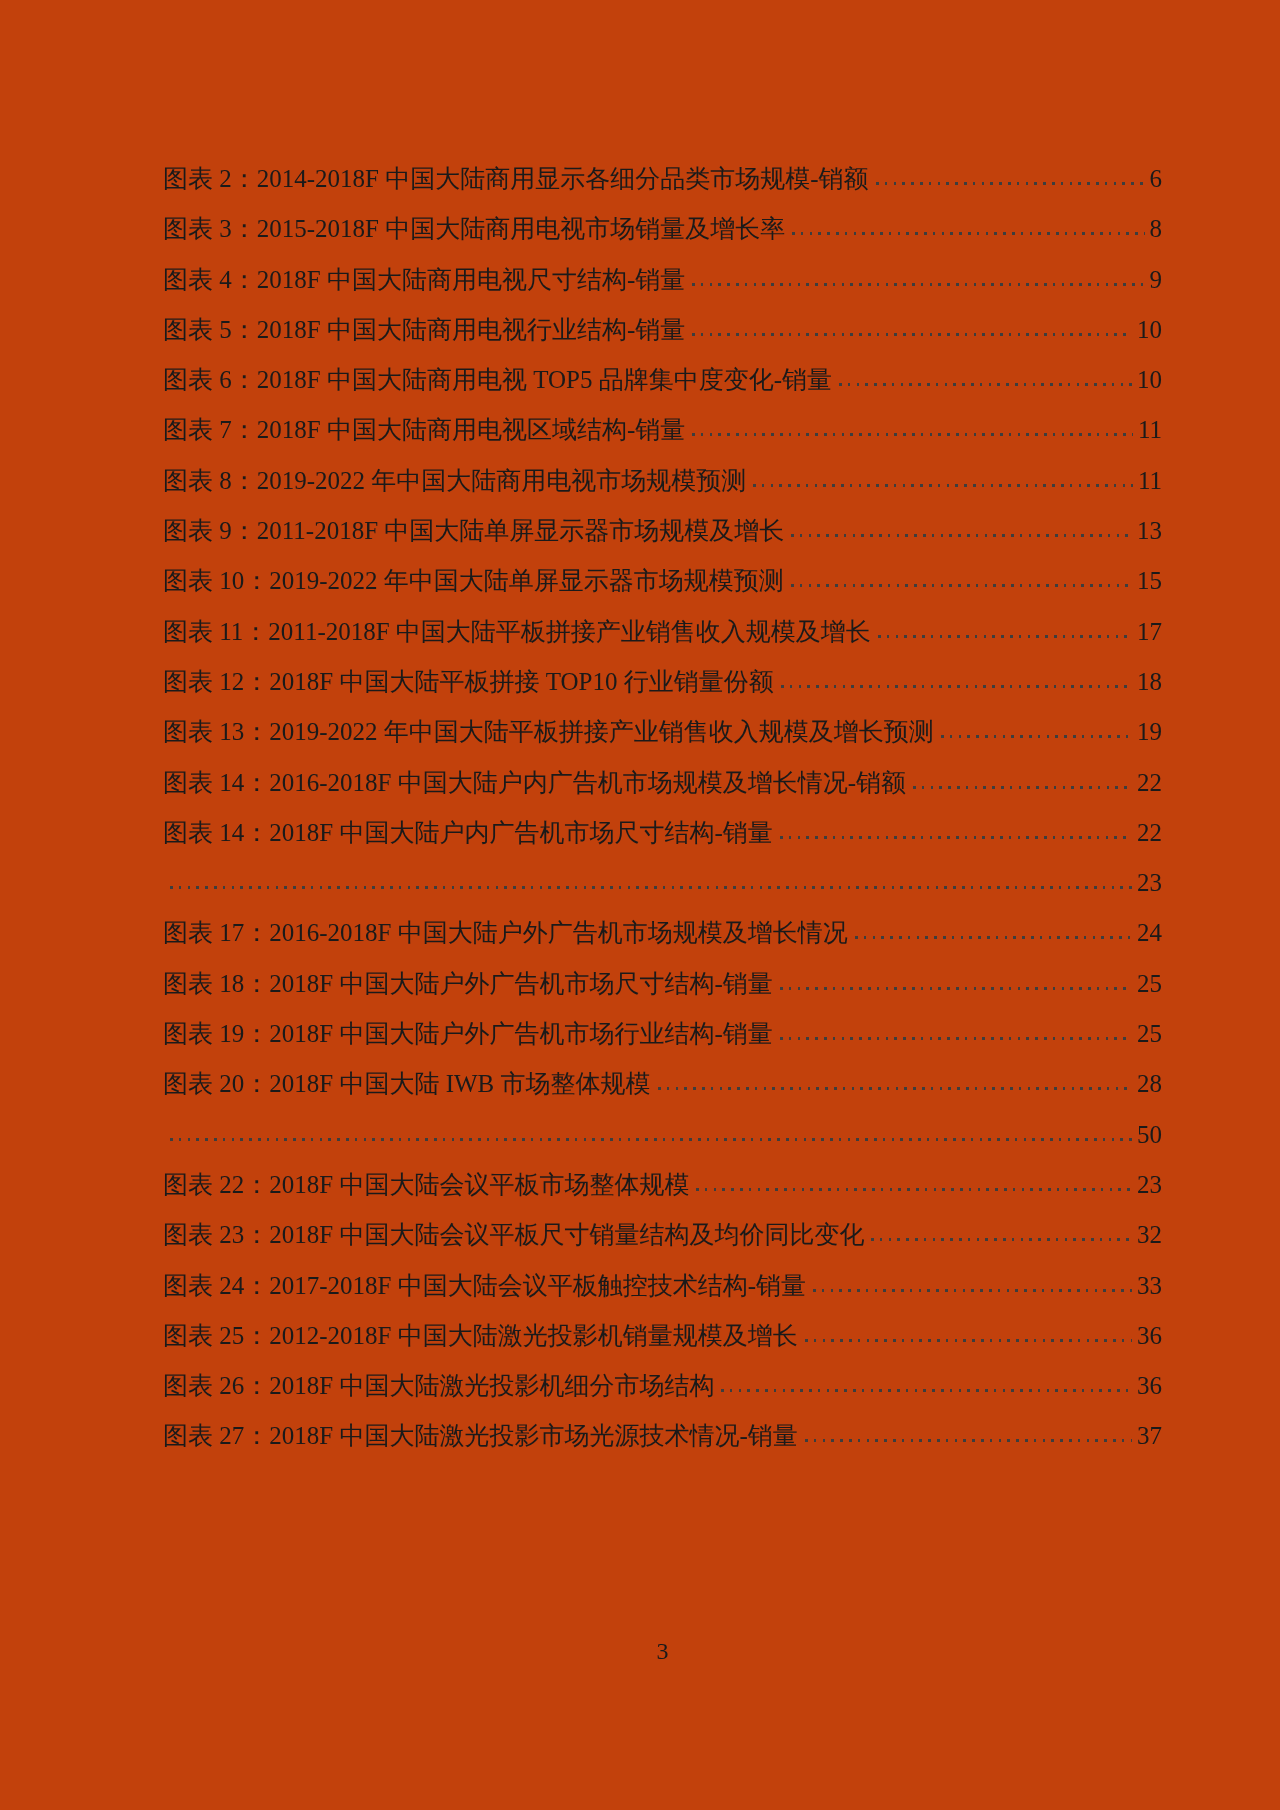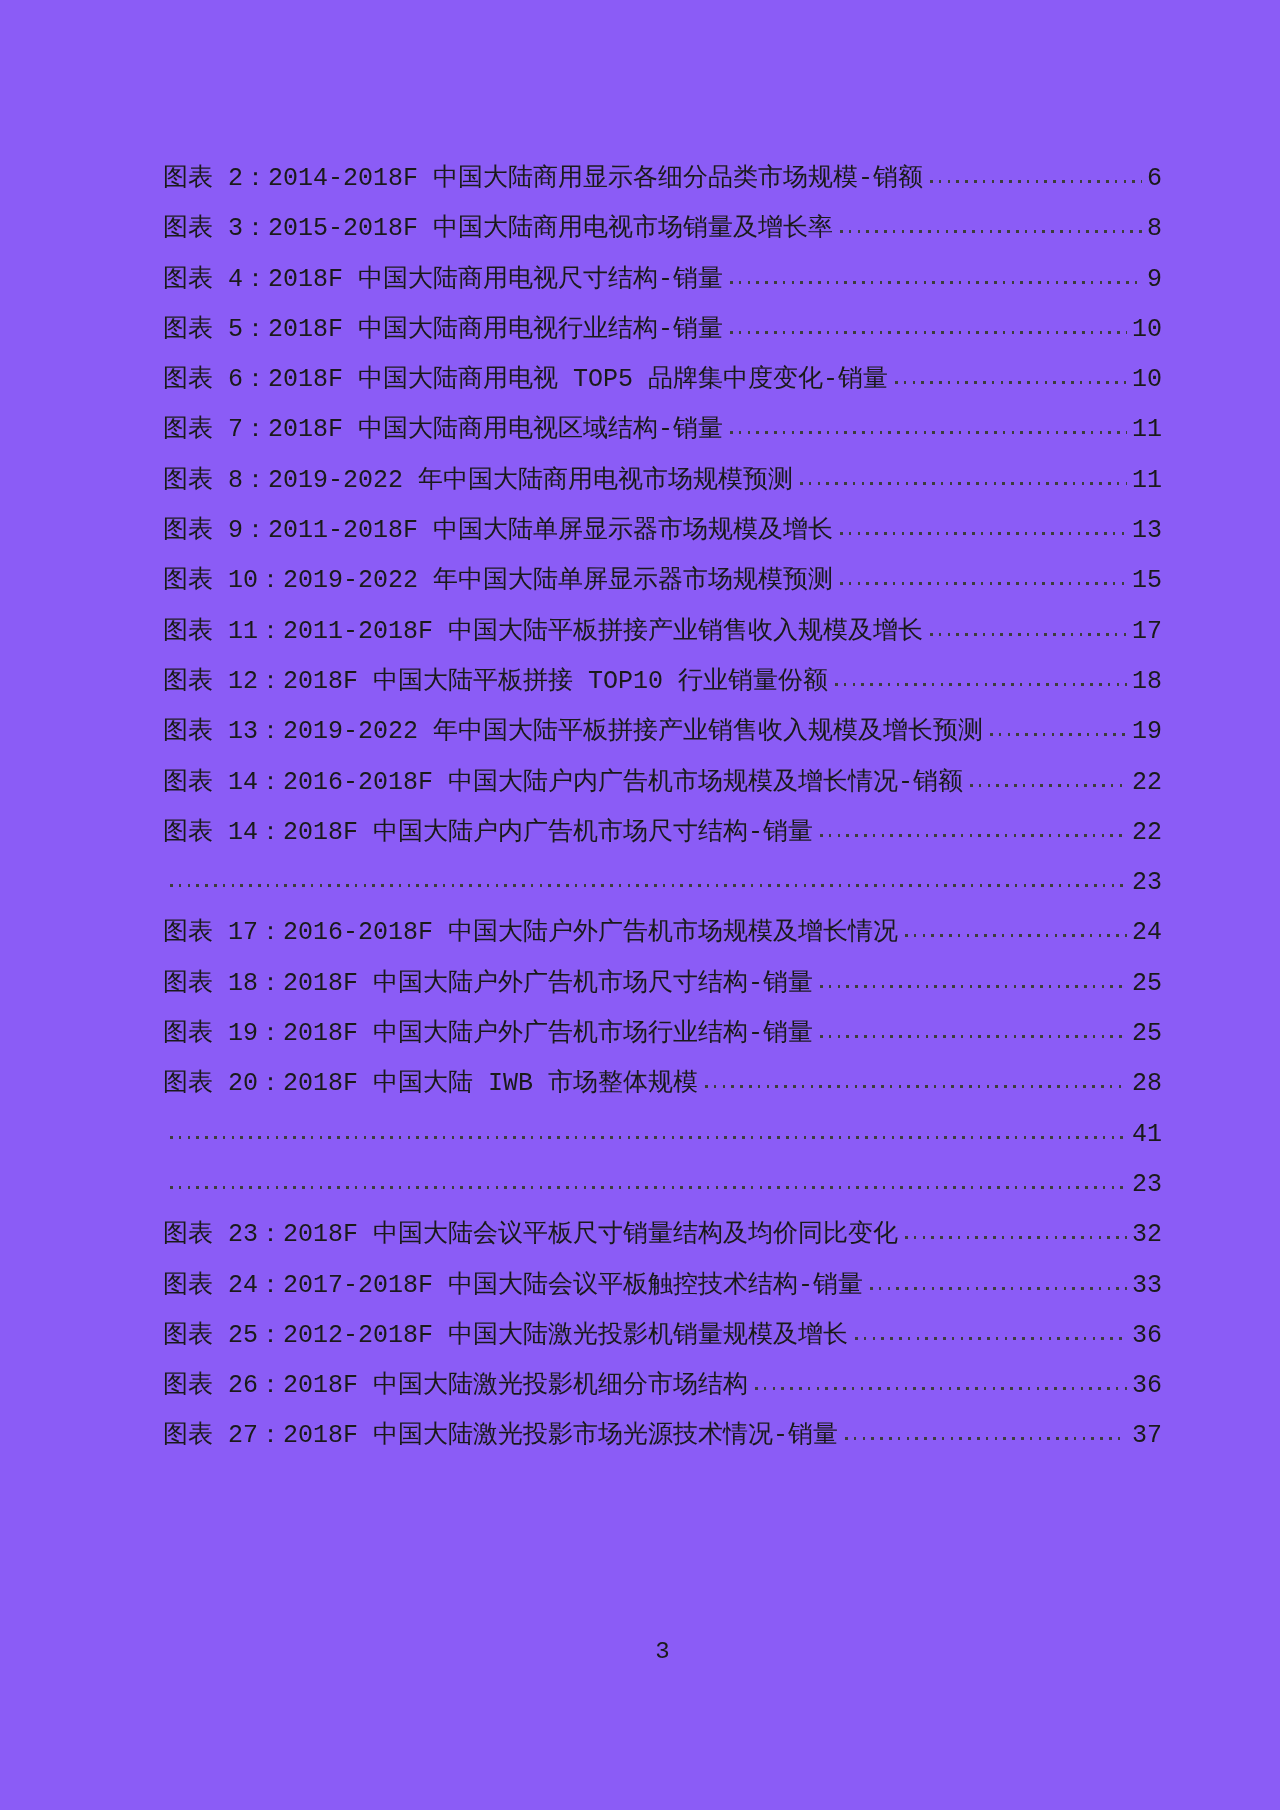"图表 2：2014-2018F 中国大陆商用显示各细分品类市场规模-销额" .page { background: #8b5cf6 -> #c2410c; font-family: Liberation Mono, monospace -> Liberation Serif, serif }
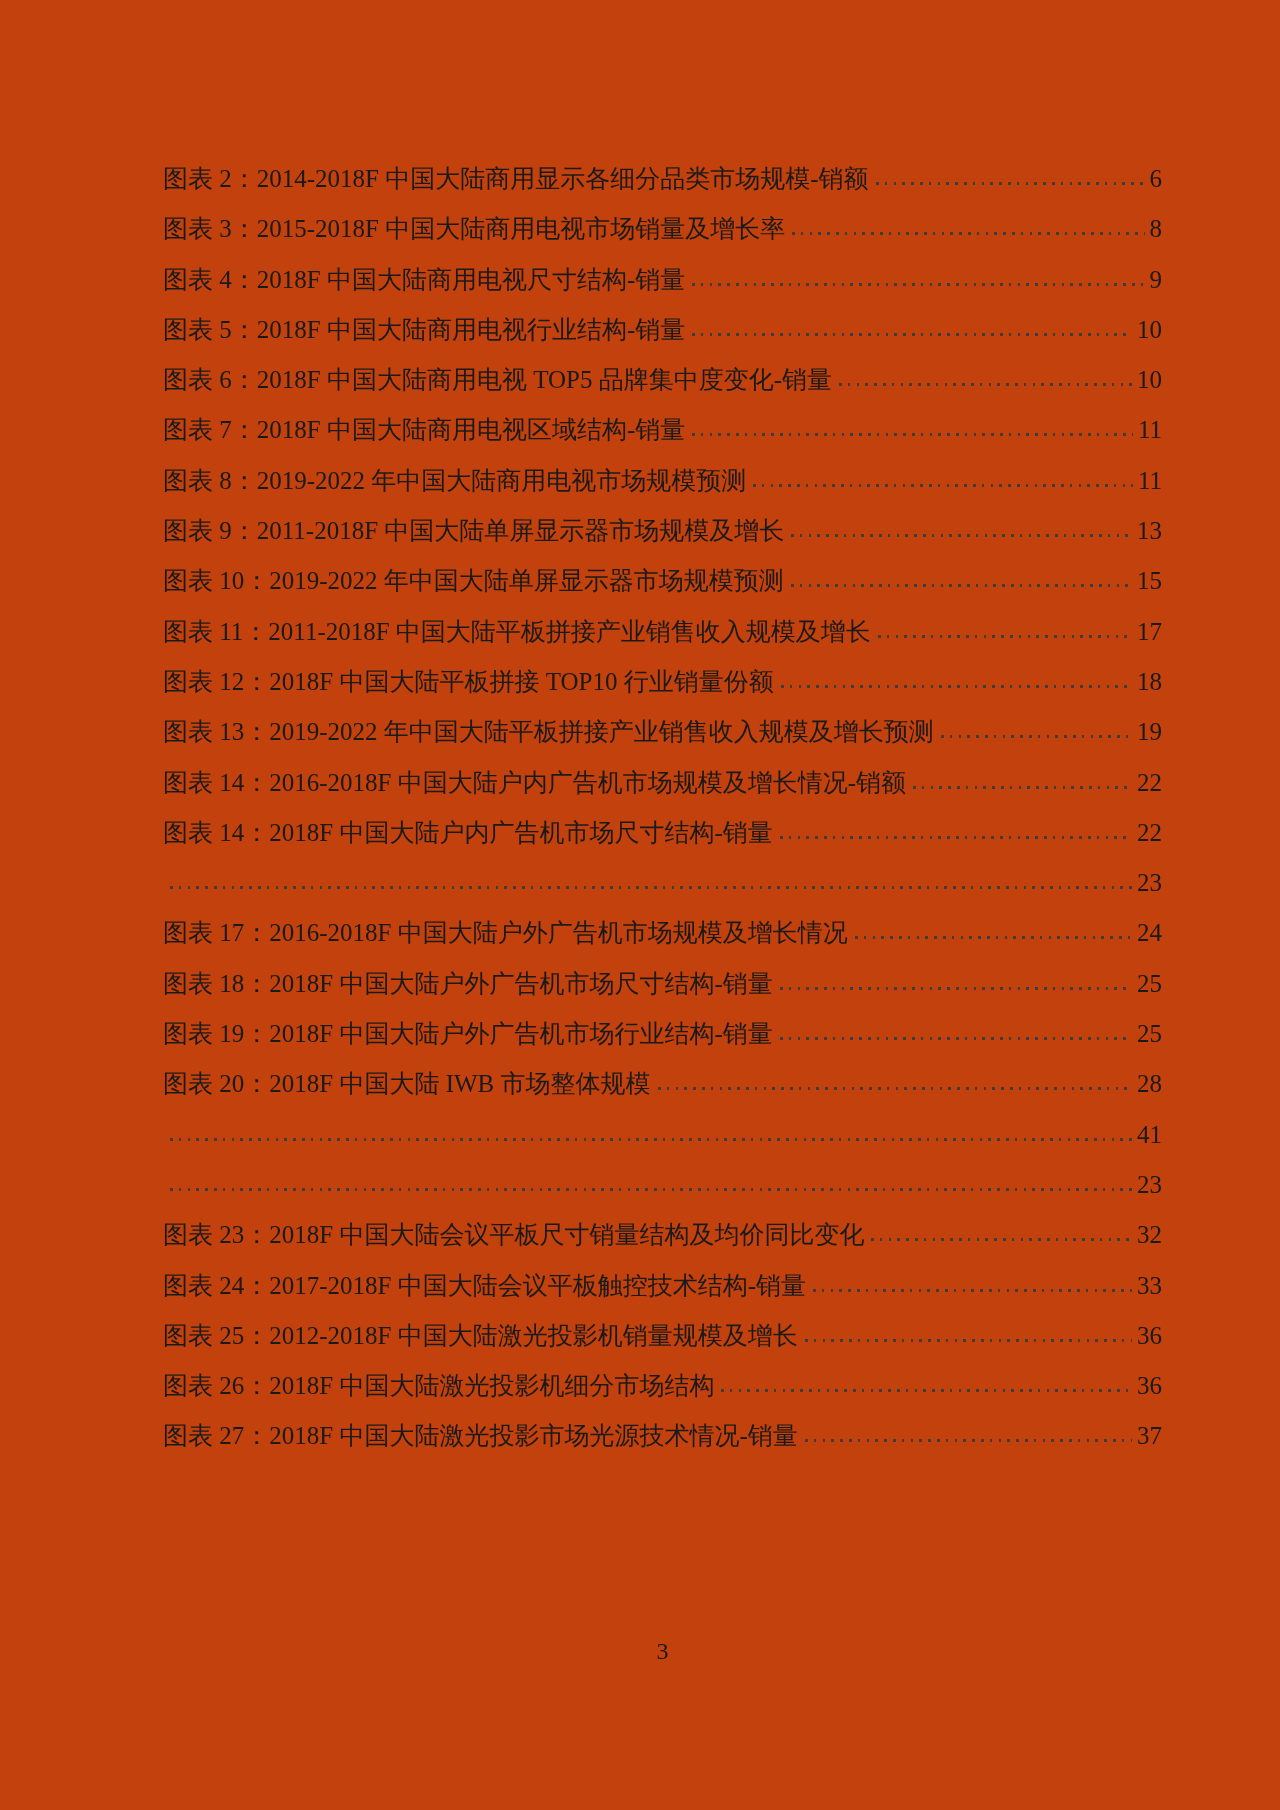"41" span.toc-page { text: 41 -> 50 }
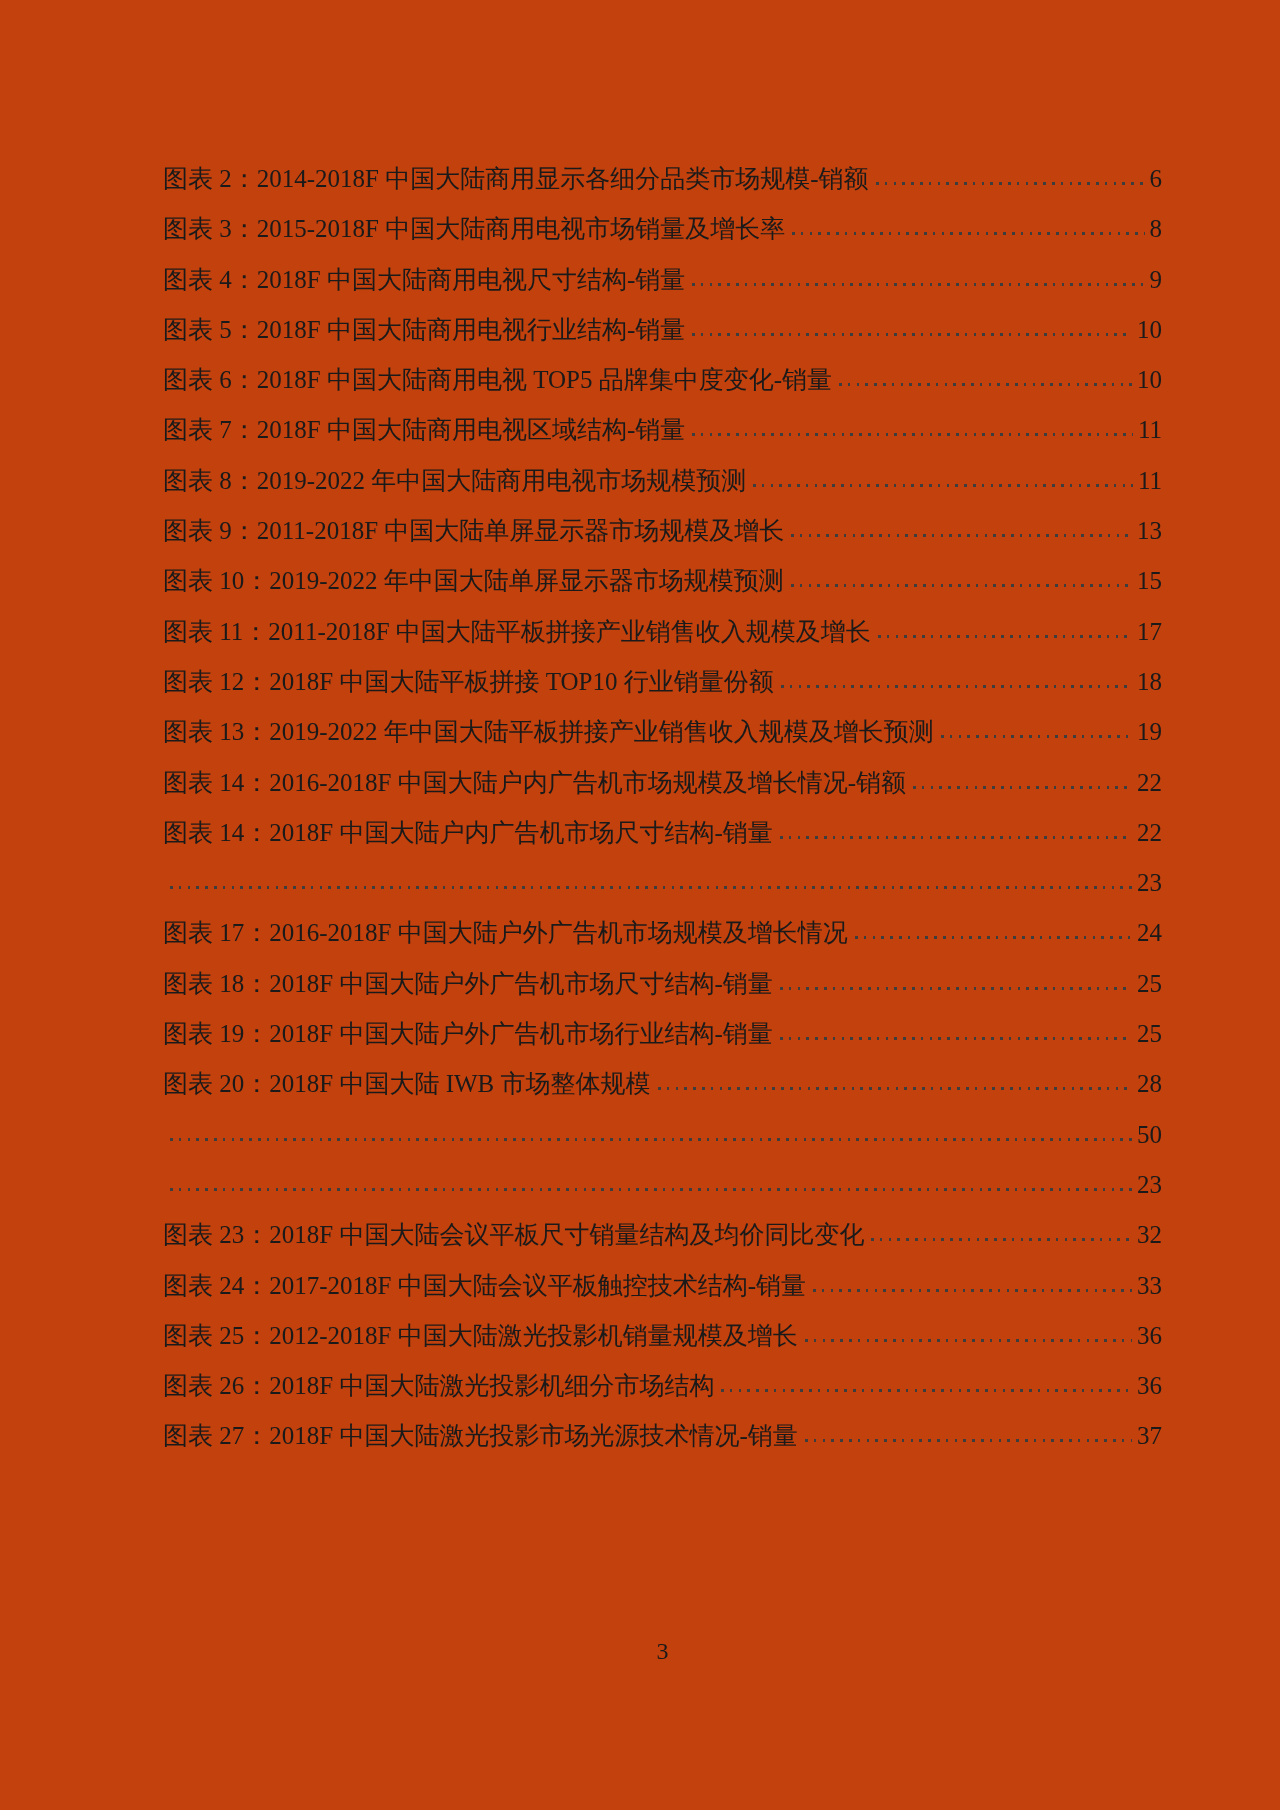"图表 22：2018F 中国大陆会议平板市场整体规模" span.toc-label { html: none -> <span>图表 22：2018F 中国大陆会议平板市场整体规模</span> }
